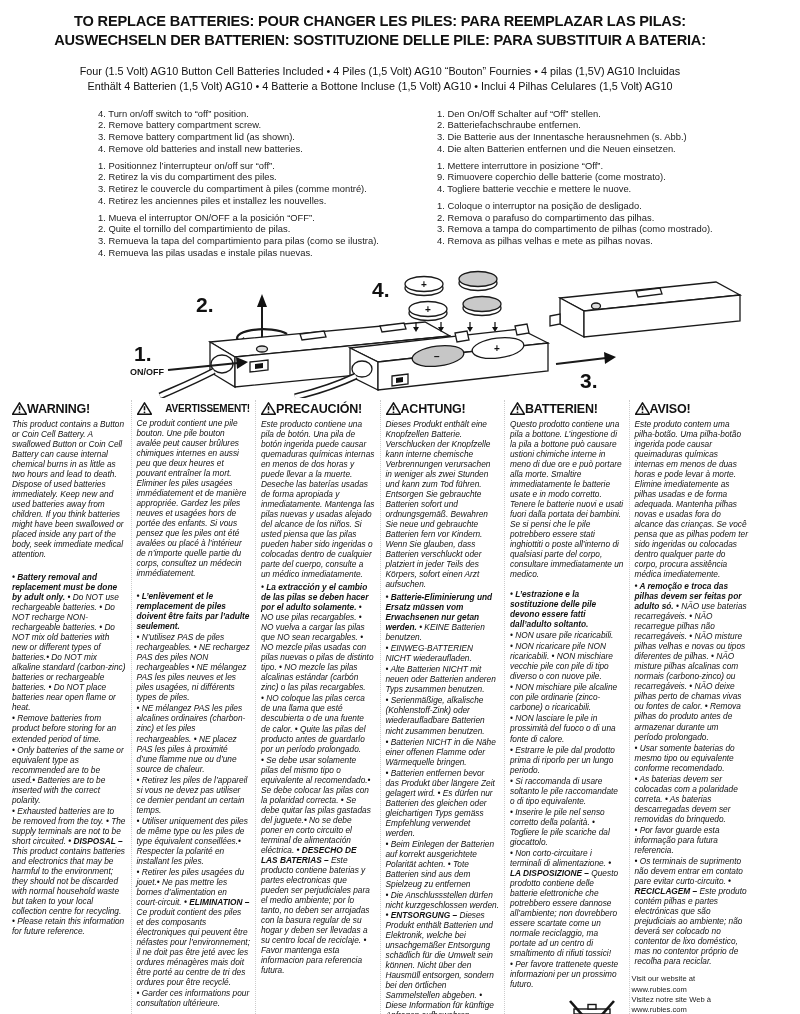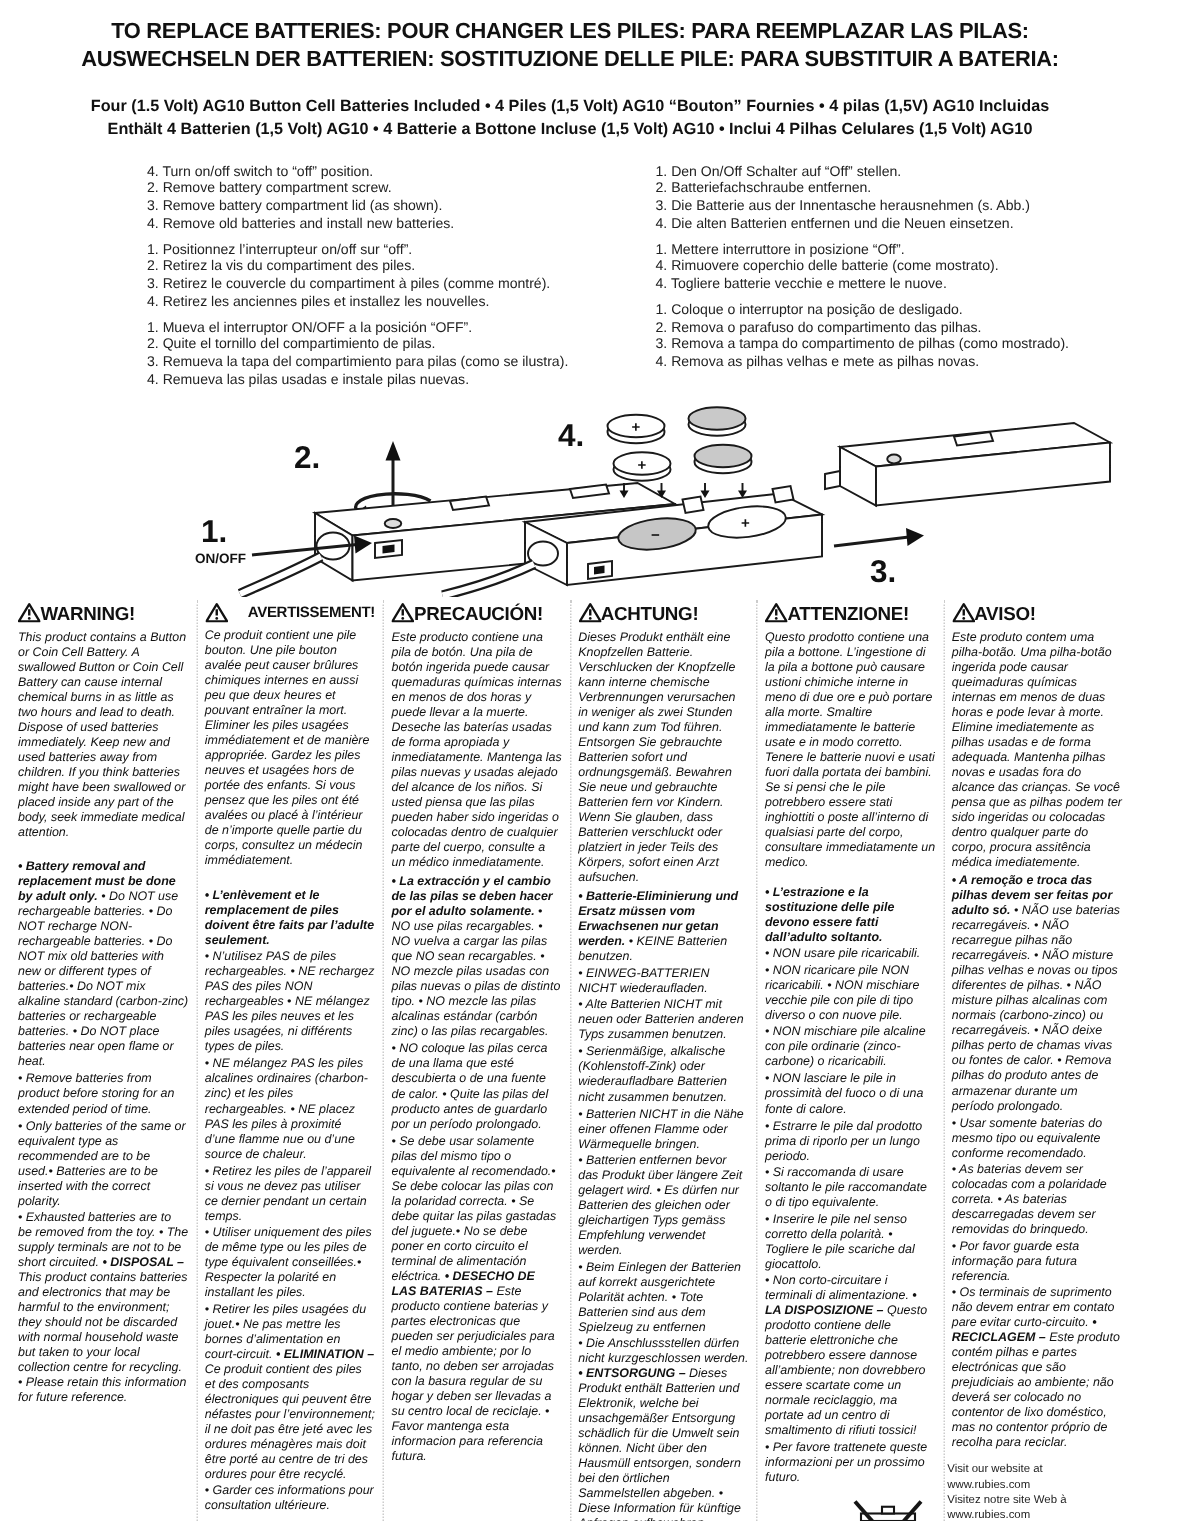"Four (1.5 Volt) AG10 Button" .subtitle { font-weight: 700 -> 400 }
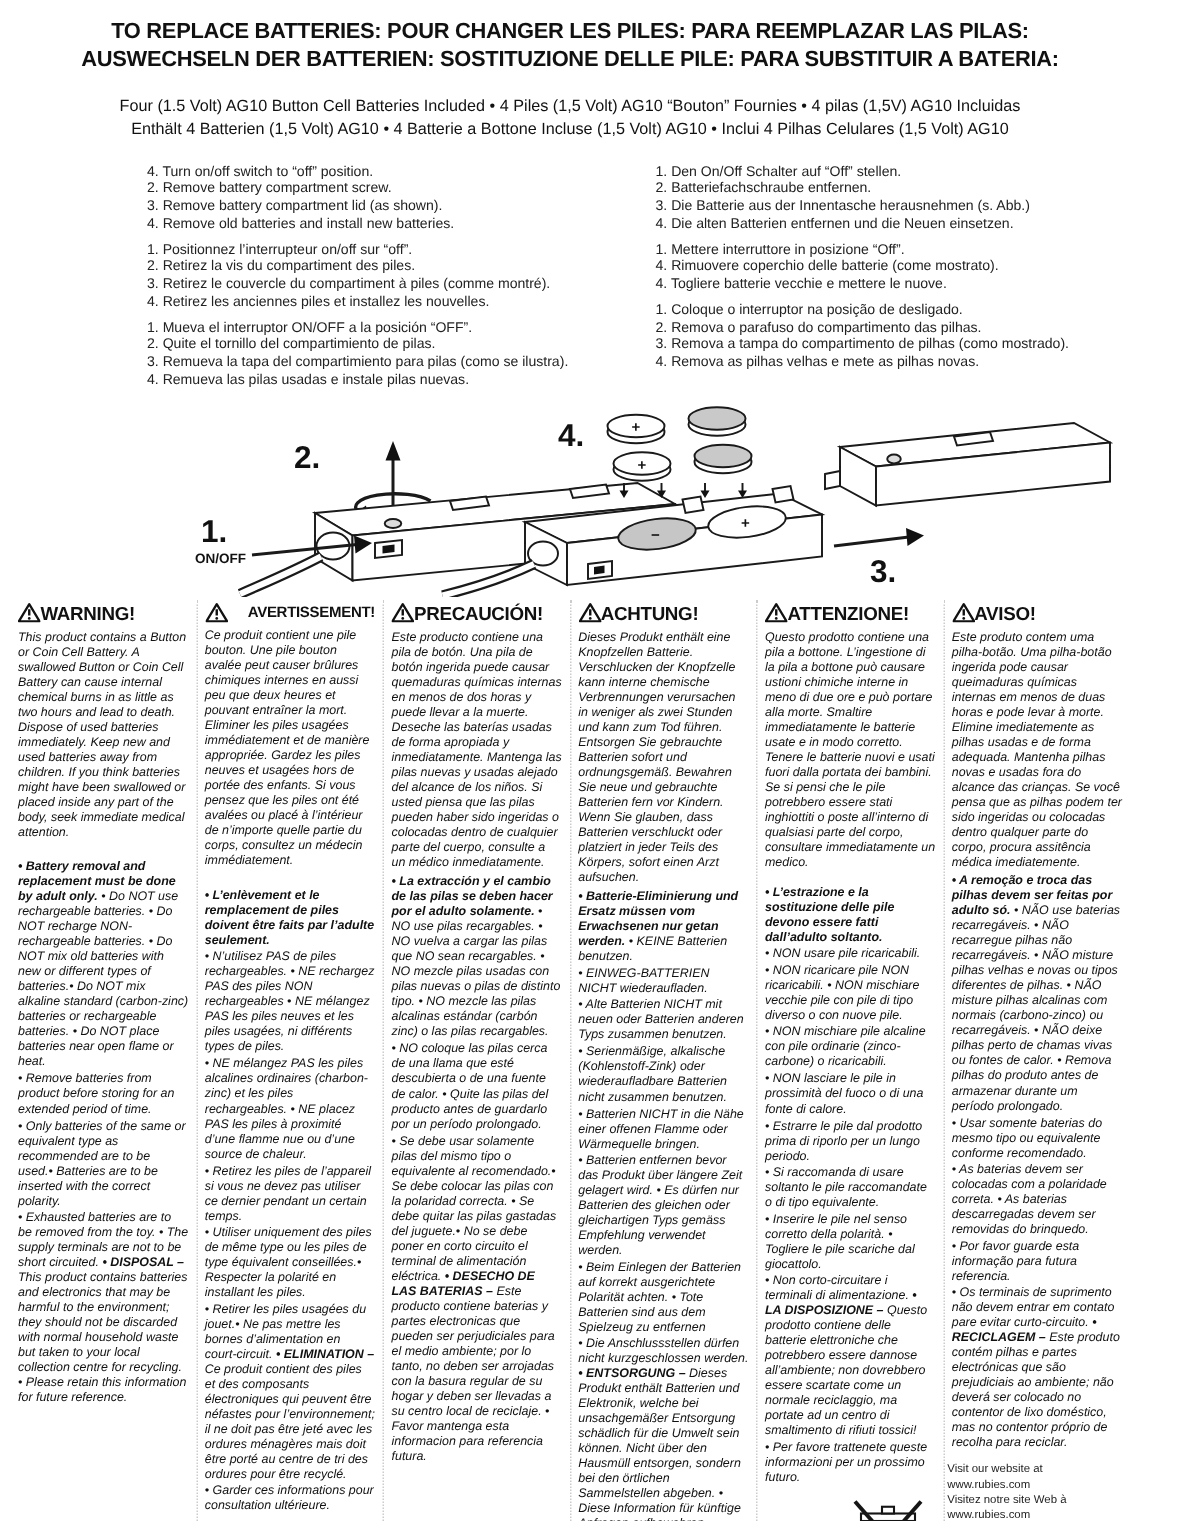"4. Rimuovere coperchio delle batterie" div.step { text: 4 -> 9 }
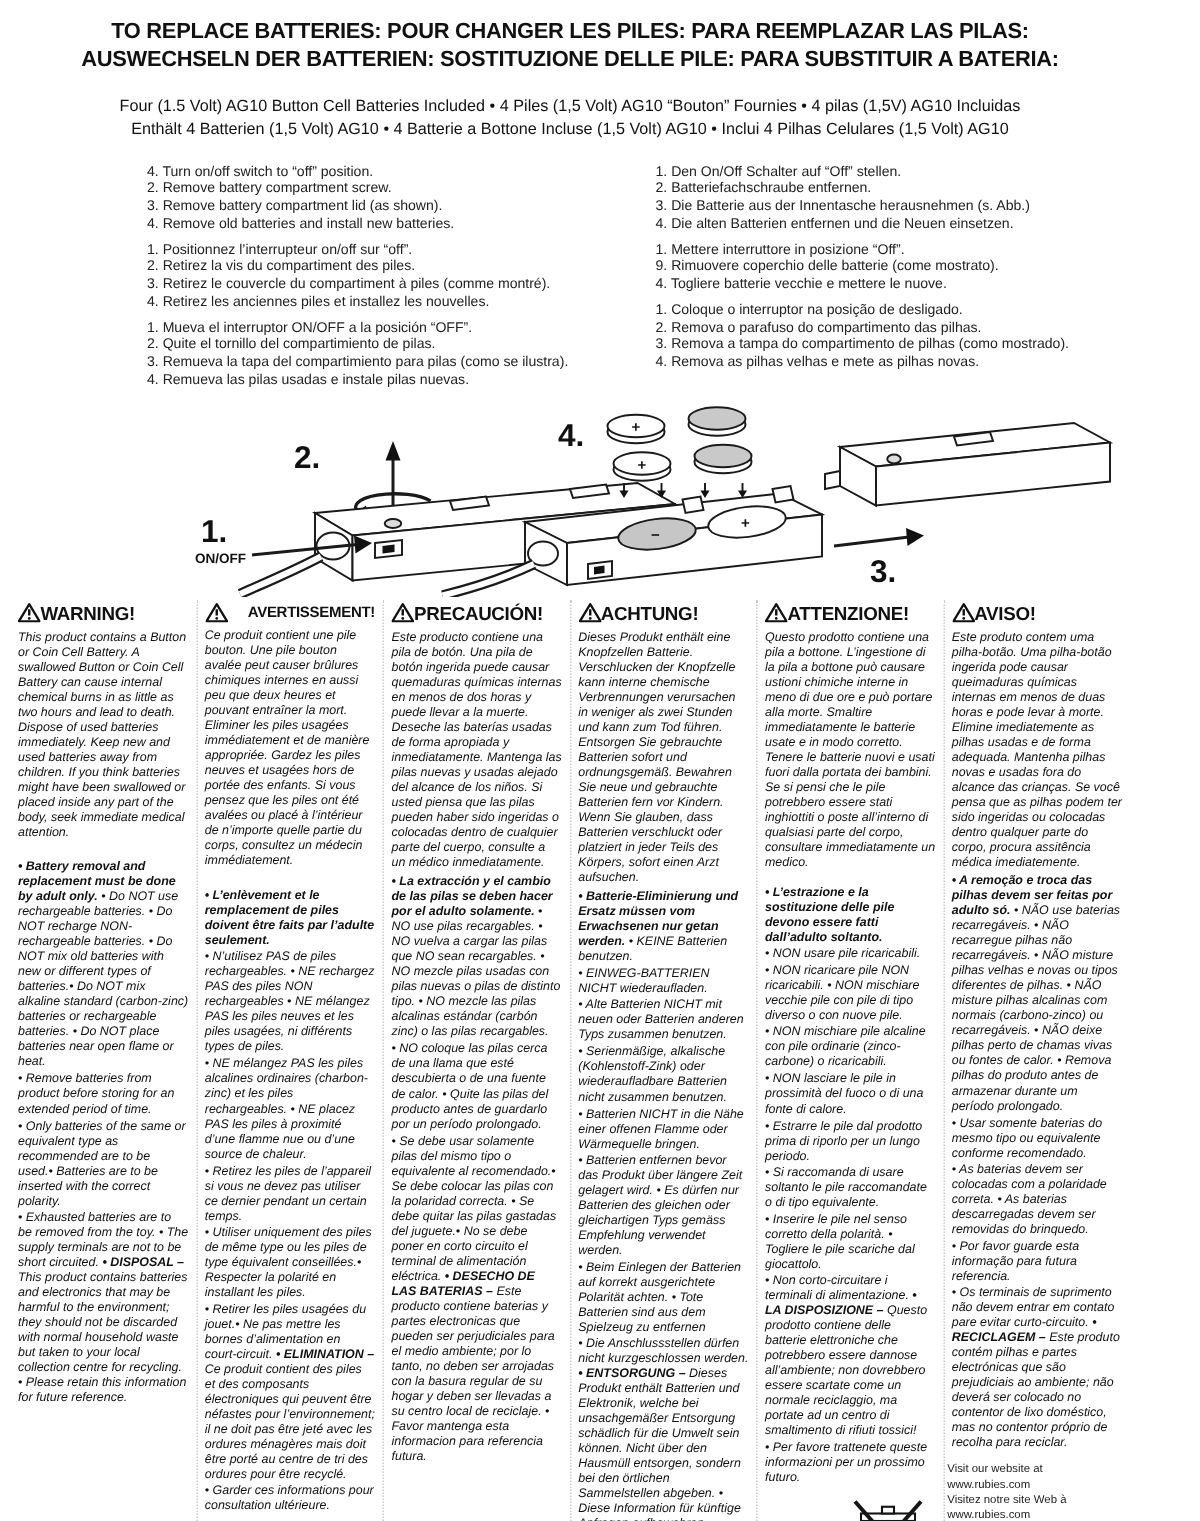"ATTENZIONE!" span { text: ATTENZIONE -> BATTERIEN }
